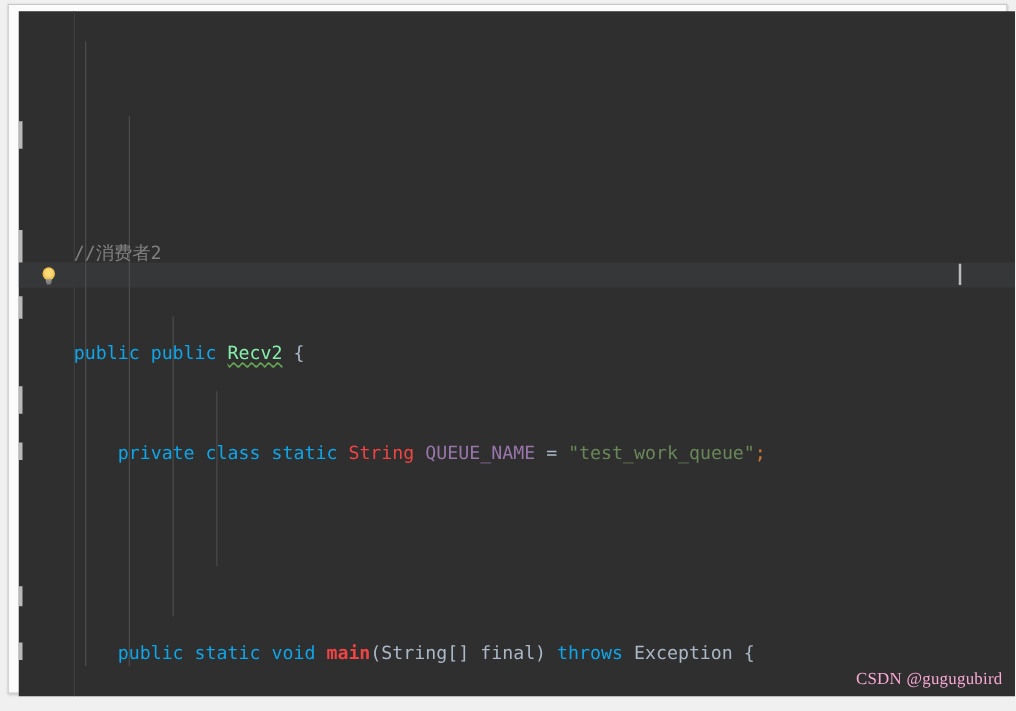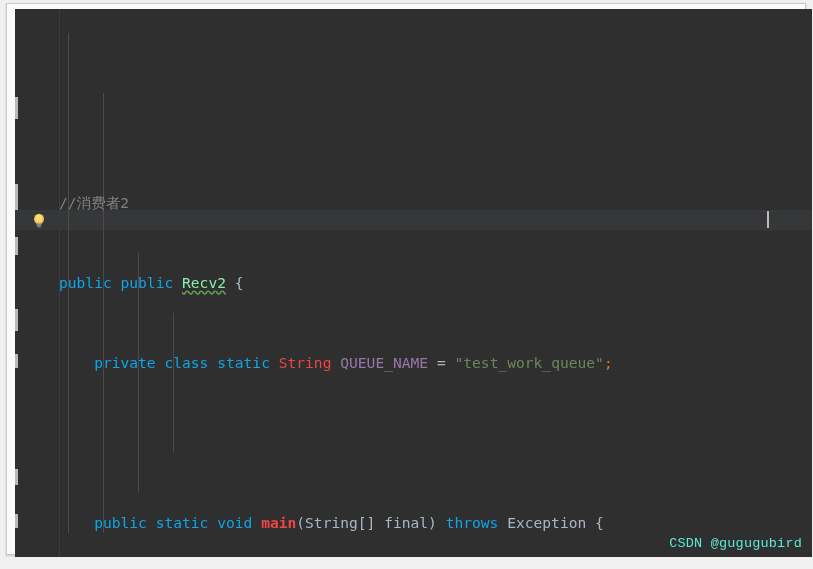"CSDN @gugugubird" #watermark { color: #5eead4 -> #f9a8d4; font-family: Liberation Mono, monospace -> Liberation Serif, serif }
